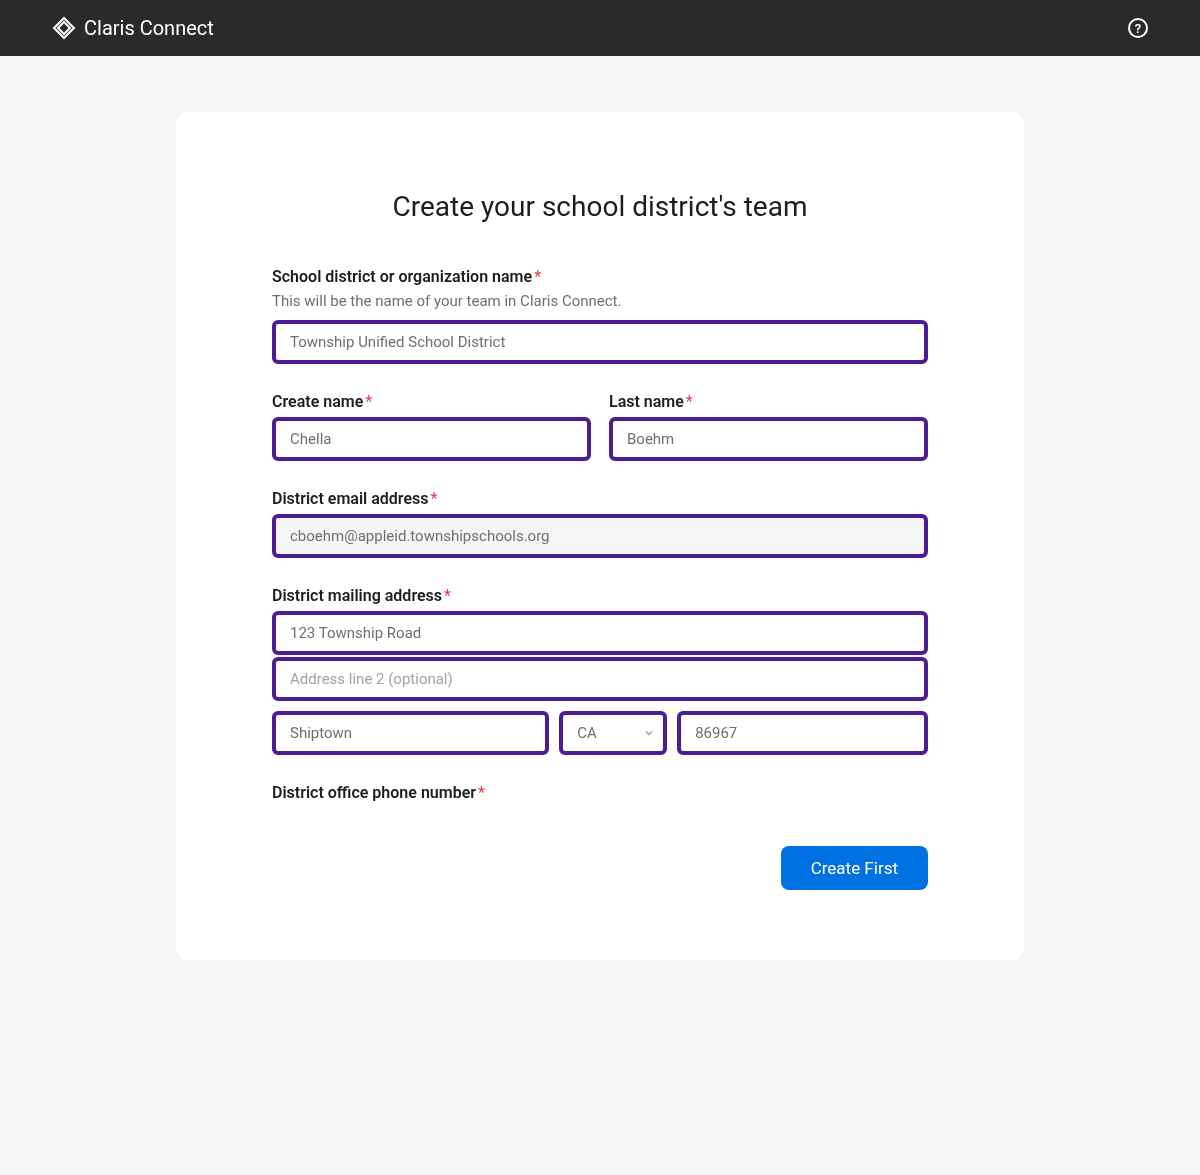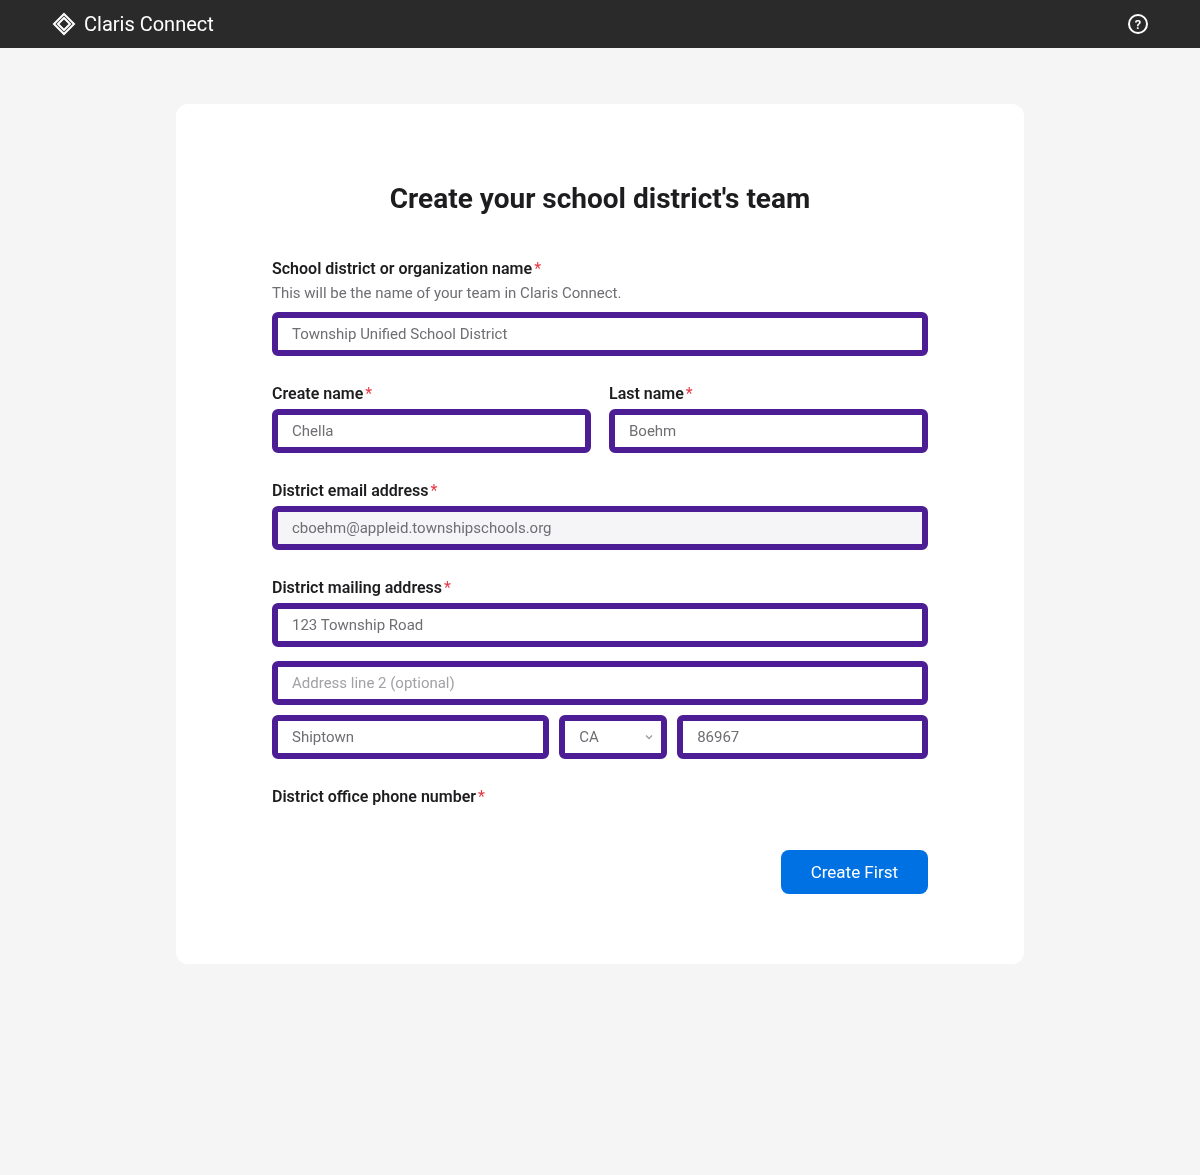"Claris Connect" .header { height: 48px -> 56px }
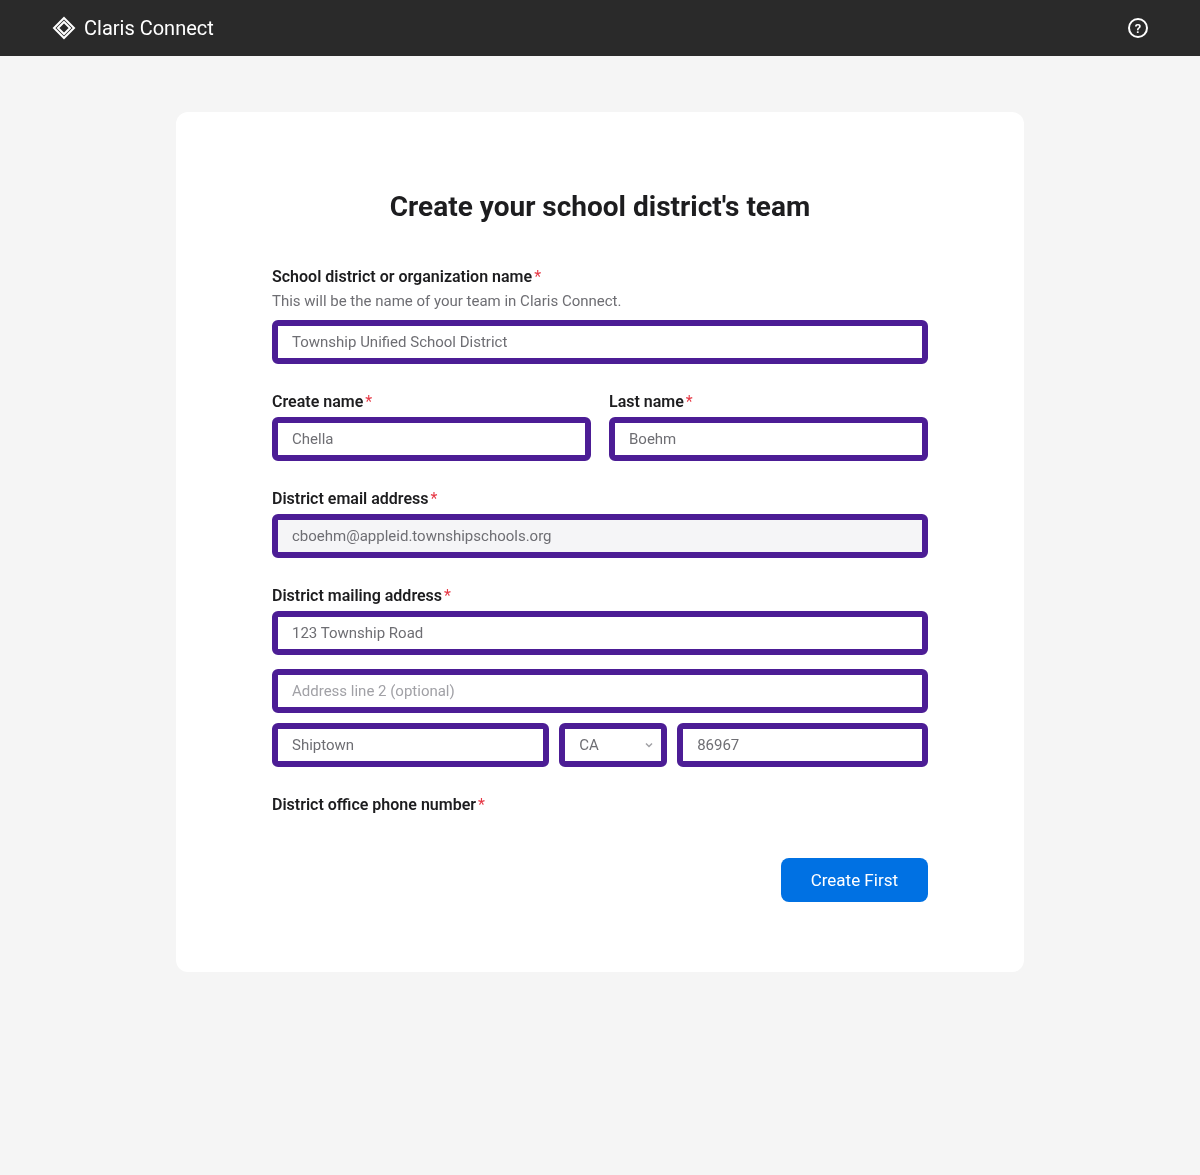"Create your school district's team" .page-title { font-weight: 700 -> 400 }
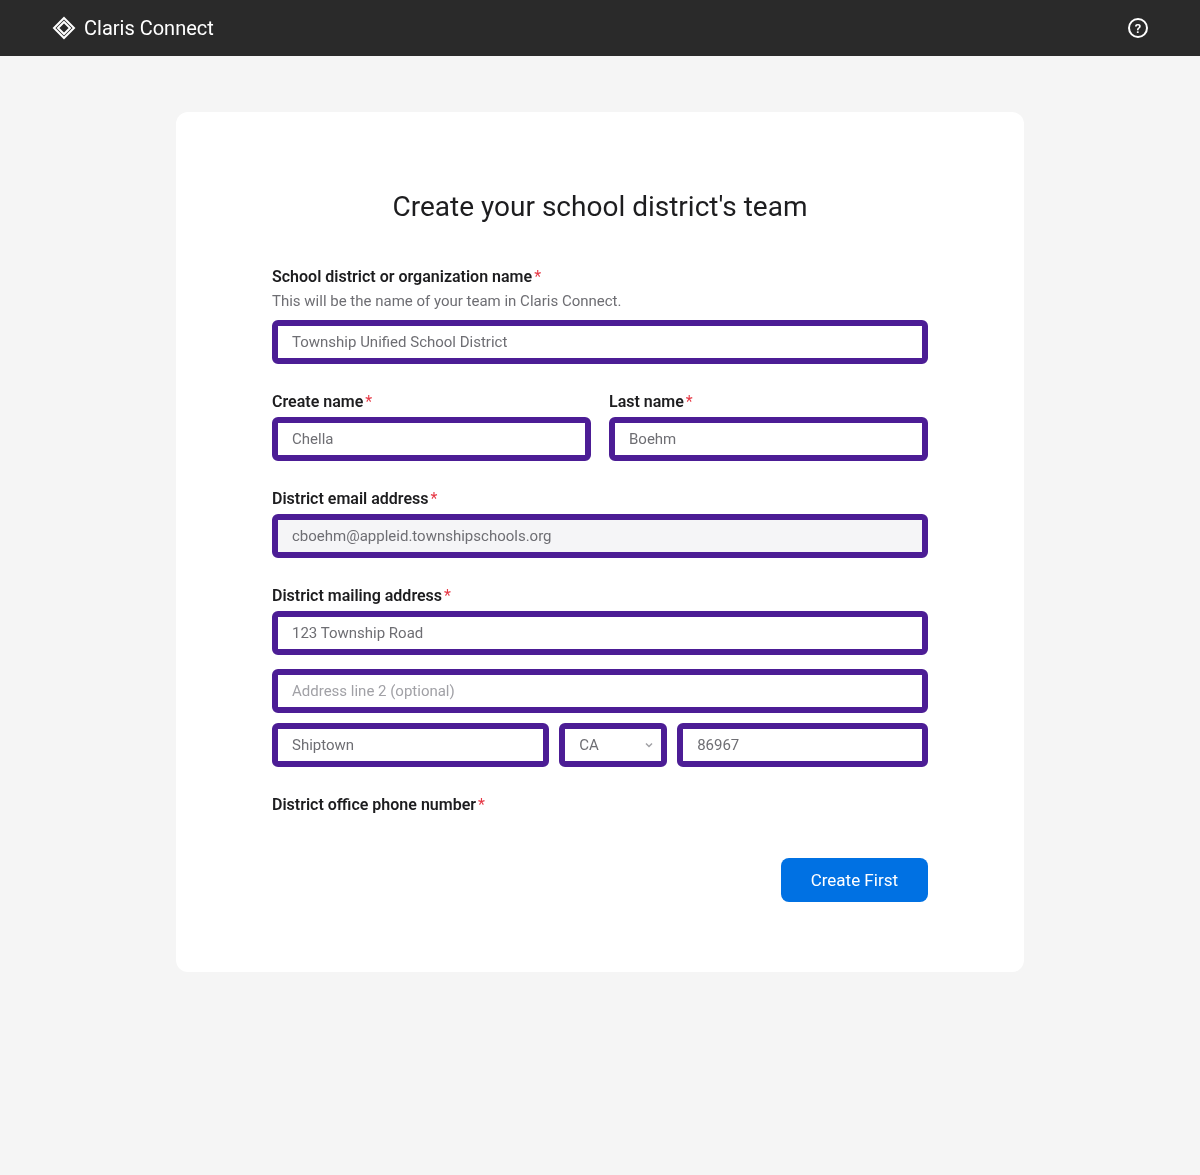"Township Unified School District" .input { border: 6px solid #4c1d95 -> 4px solid #4c1d95 }
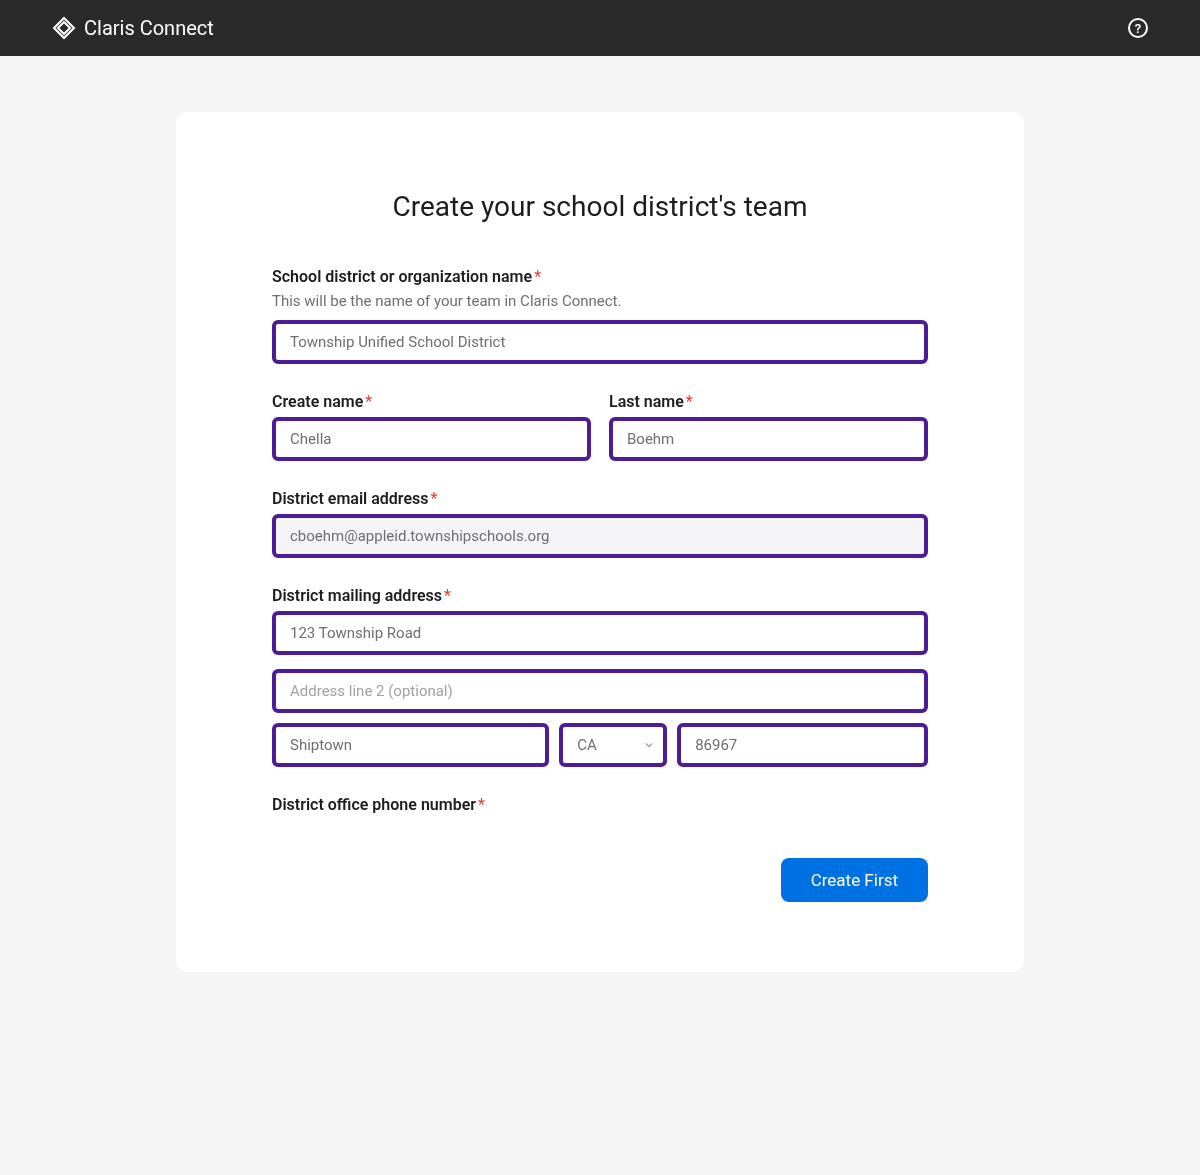"Address line 2 (optional)" .address-stack .input + .input { margin-top: 14px -> 2px }
